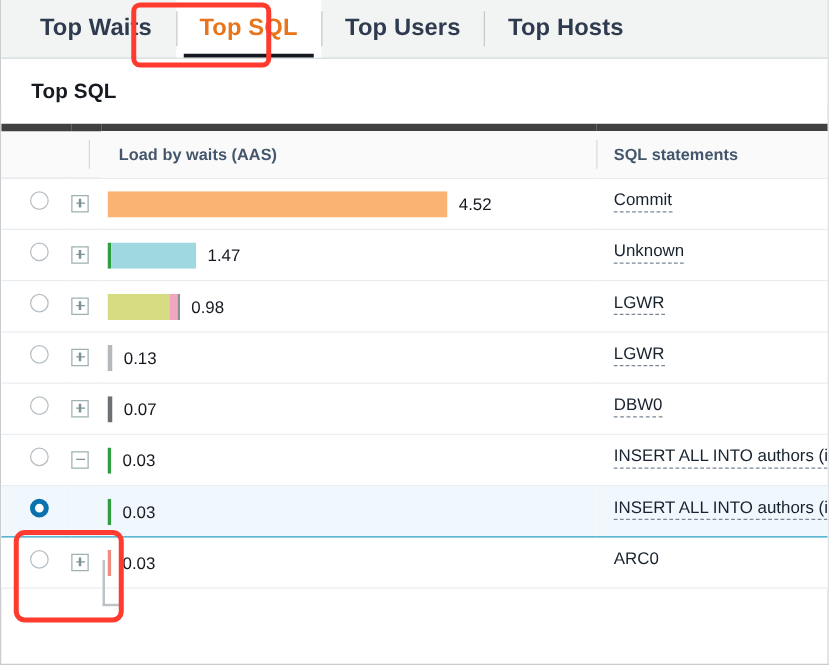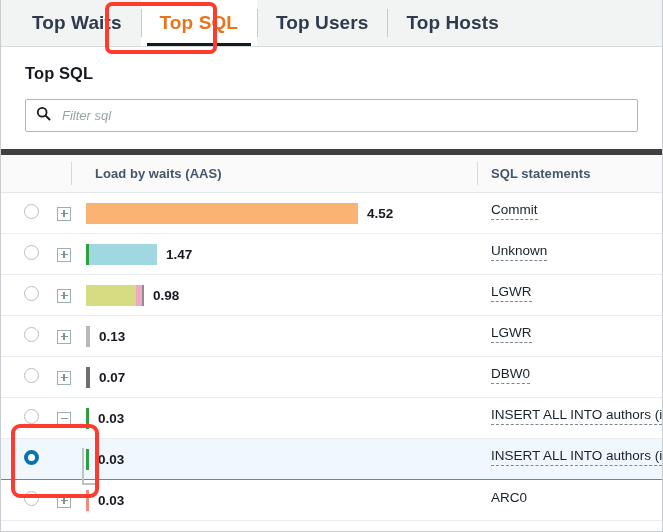"Filter sql" div.search-wrap { html: <div> <span> <svg> <circle></circle> <line></line> </svg> </span> <input> </div> -> none }
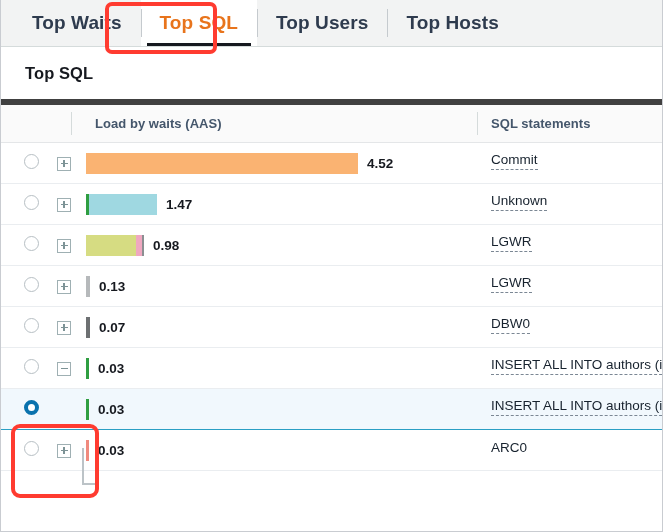"4.52" .barwrap { font-weight: bold -> none }
